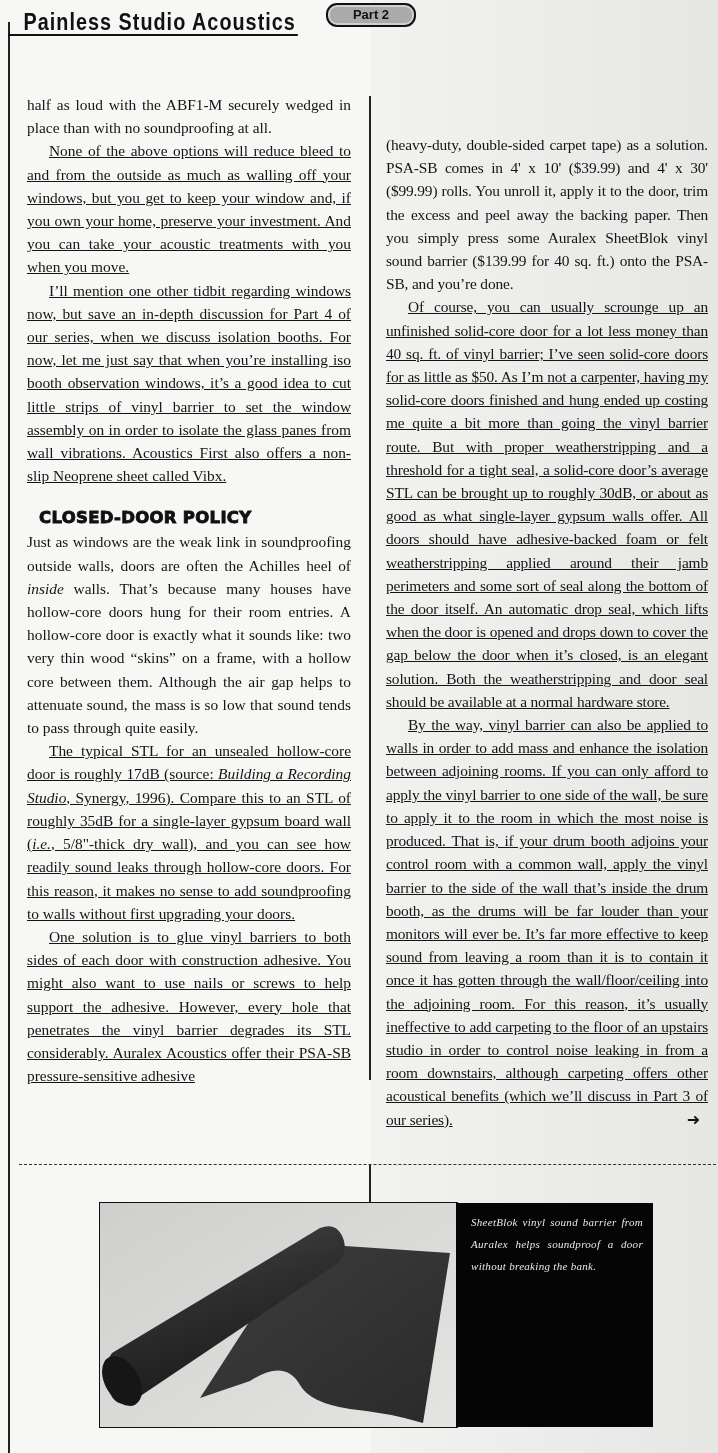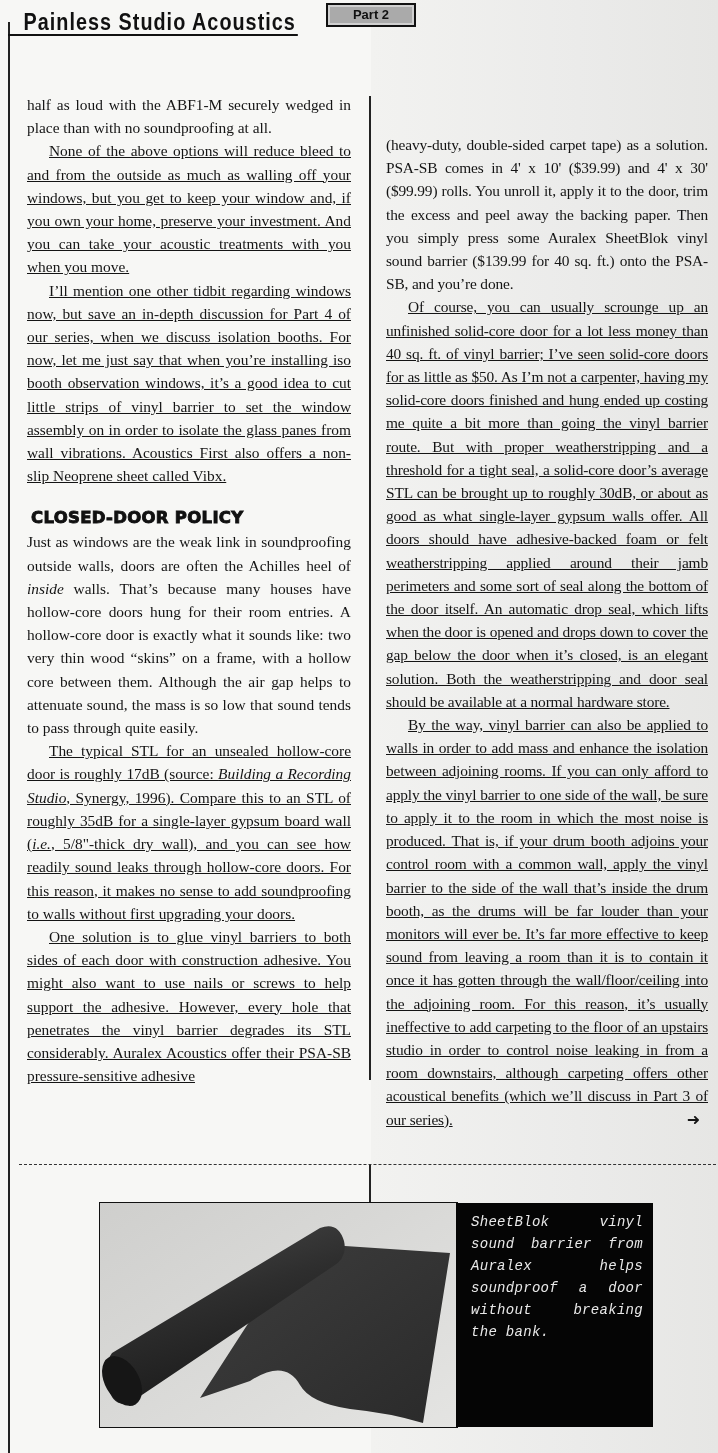"Part 2" .part-badge { border-radius: 0 -> 11px }
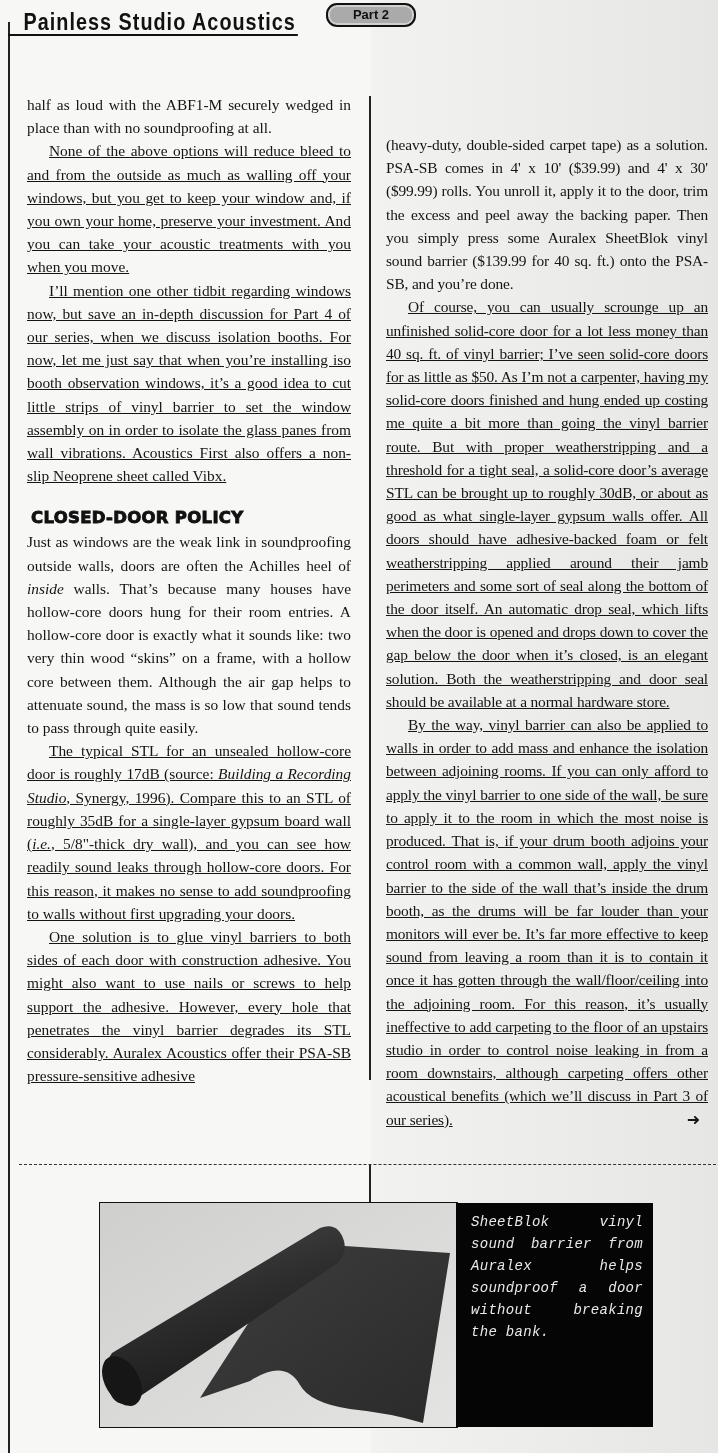"CLOSED-DOOR POLICY" .section-heading { margin: 20px 0 1px 4px -> 20px 0 1px 12px }
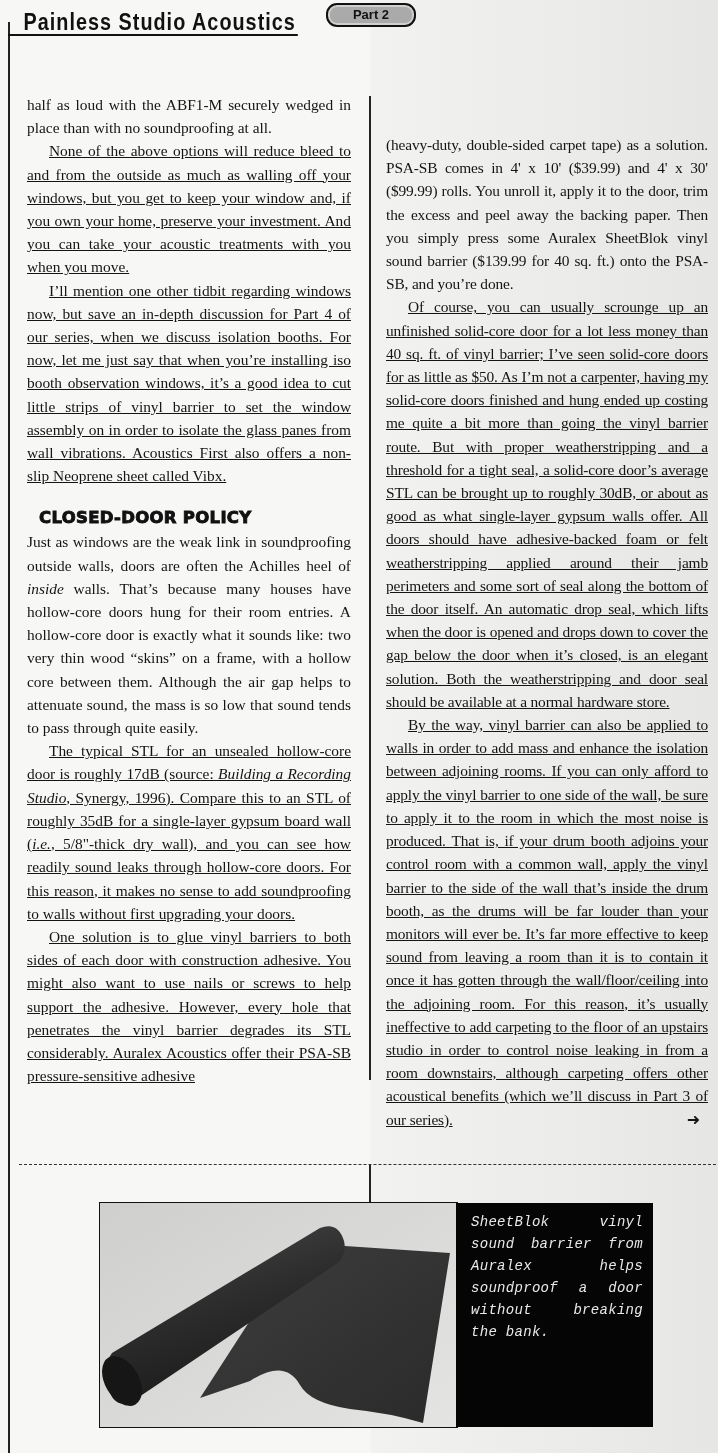"SheetBlok vinyl sound barrier from" .caption-text { font-family: Liberation Mono, monospace -> Liberation Serif, serif; font-size: 14px -> 11px }
